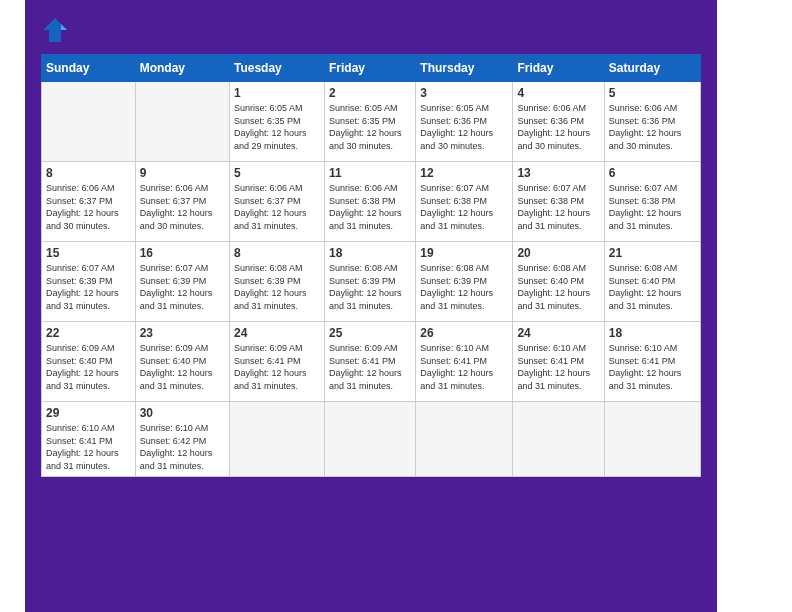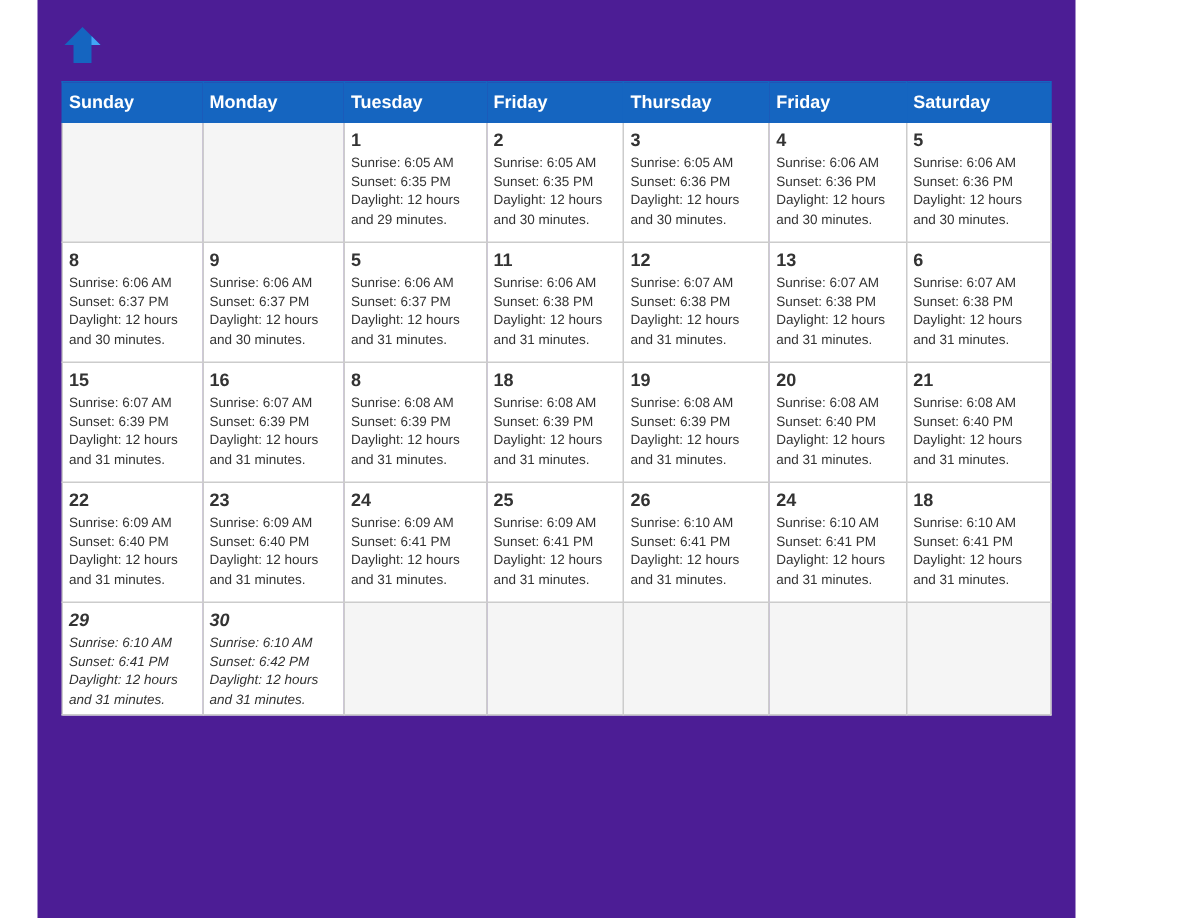"29" .last-row td { font-style: italic -> none }
